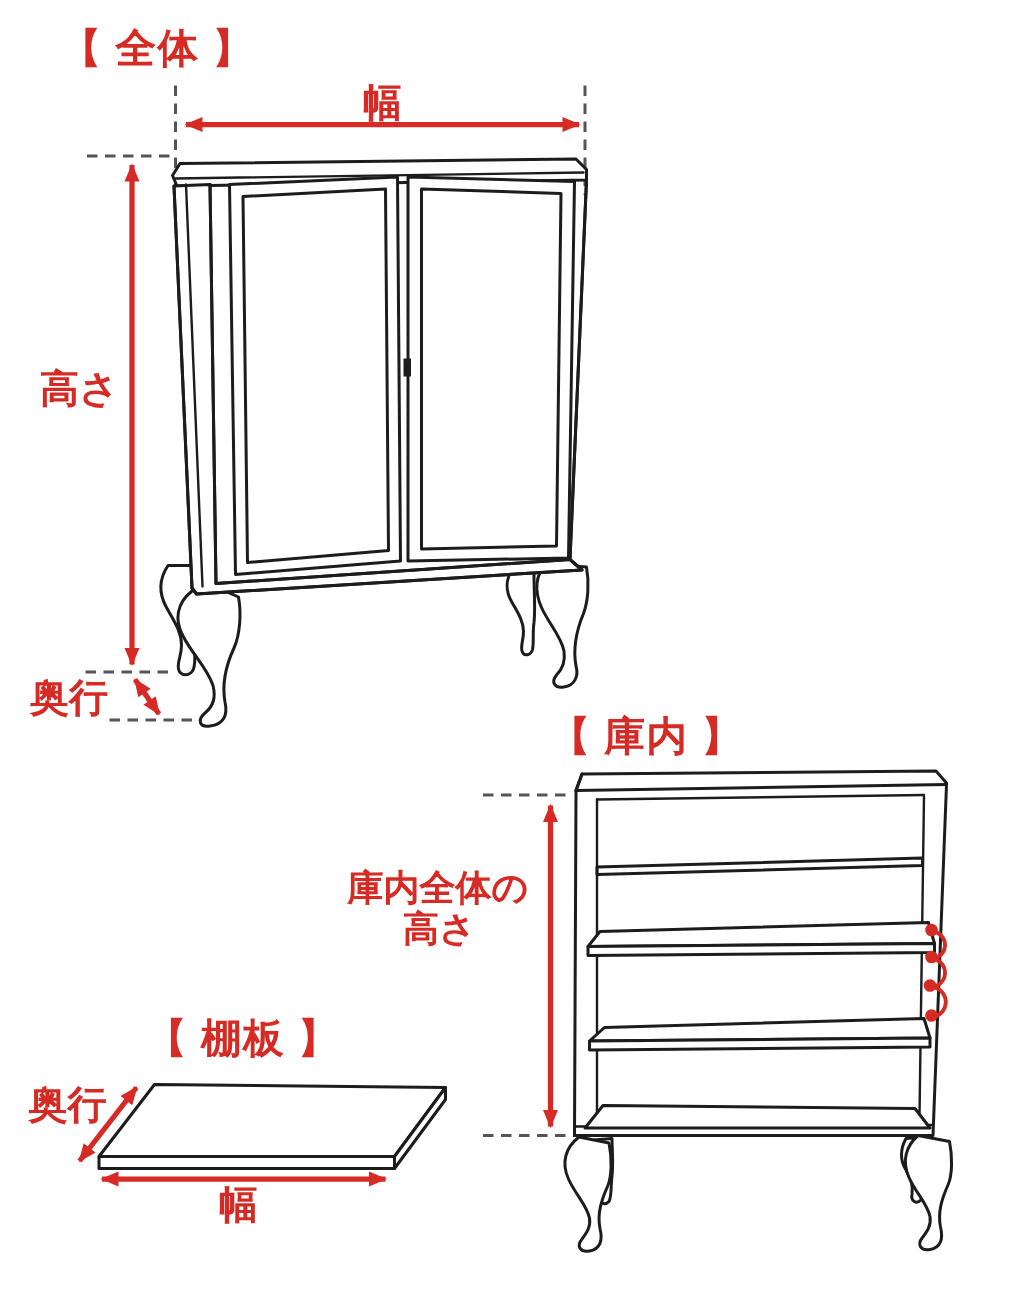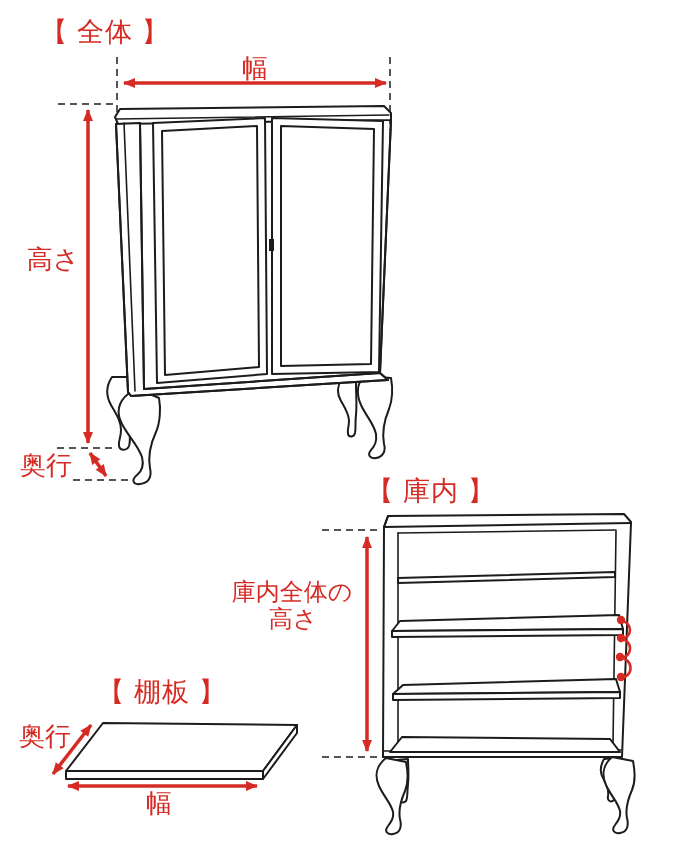"【 全体 】" .stage { font-weight: none -> bold }
